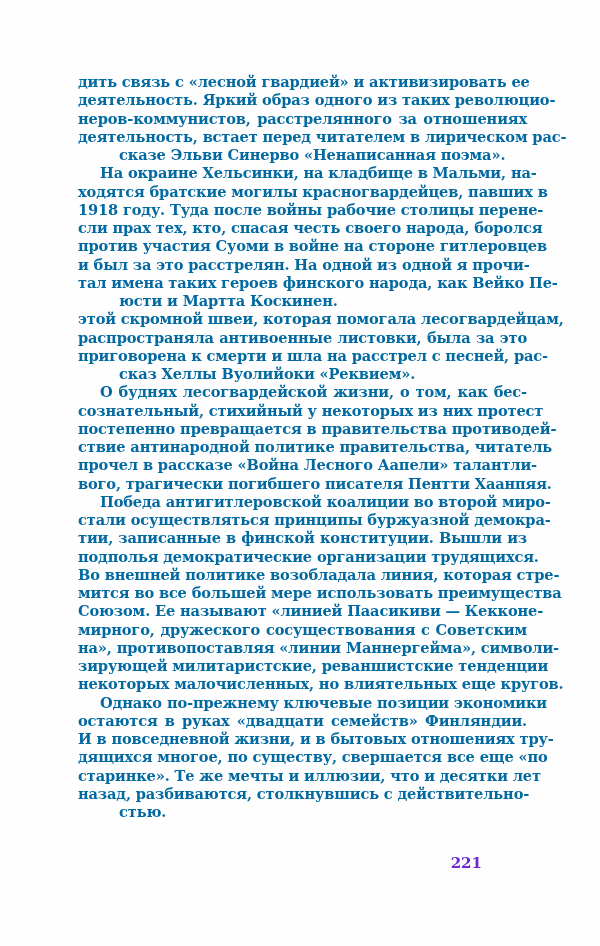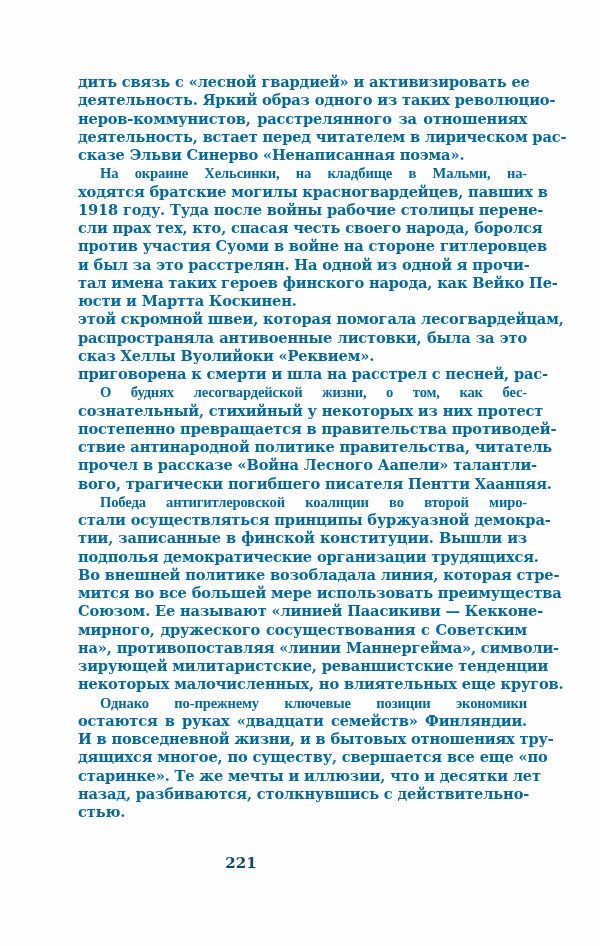"сказе Эльви Синерво «Ненаписанная" .line.last { margin-left: none -> 41px }
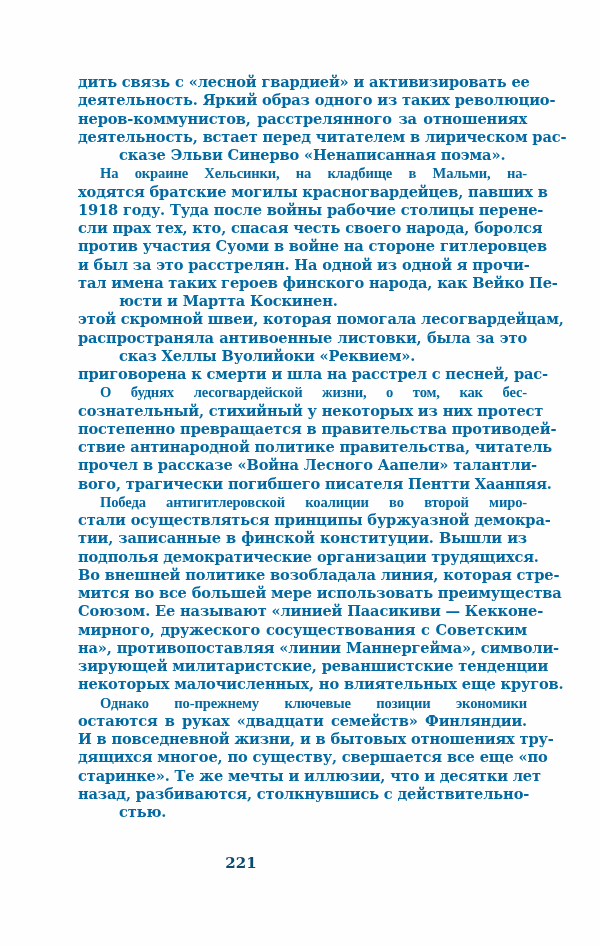"На окраине Хельсинки, на кладбище" .line.indent { font-family: Liberation Serif, serif -> none }
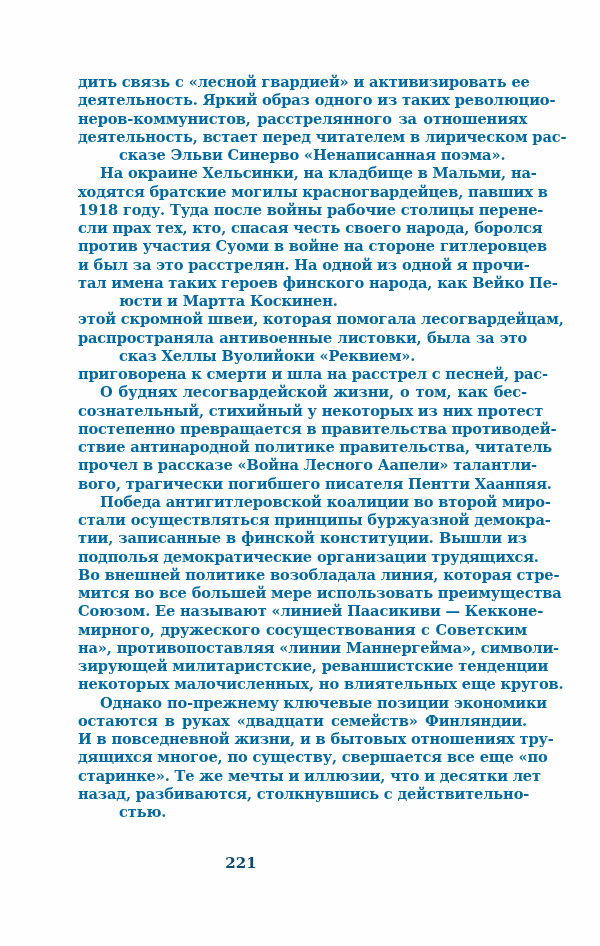"сказ Хеллы Вуолийоки «Реквием»." span.line { order: before "приговорена к смерти и шла" -> after "приговорена к смерти и шла" }
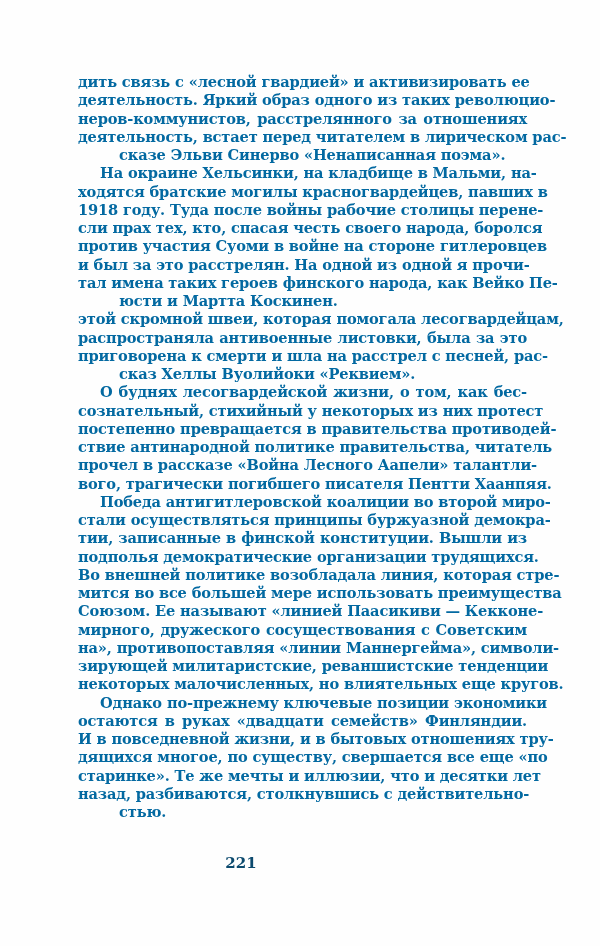"221" .page-number { color: #0c4a6e -> #6d28d9; text-align: center -> right }
